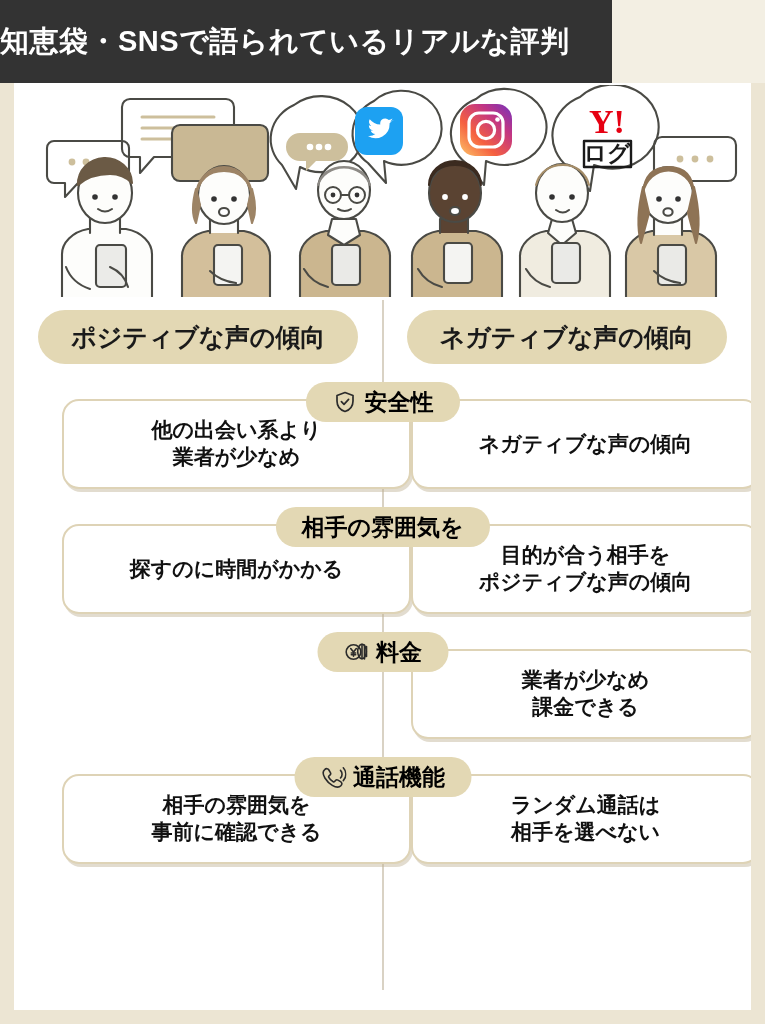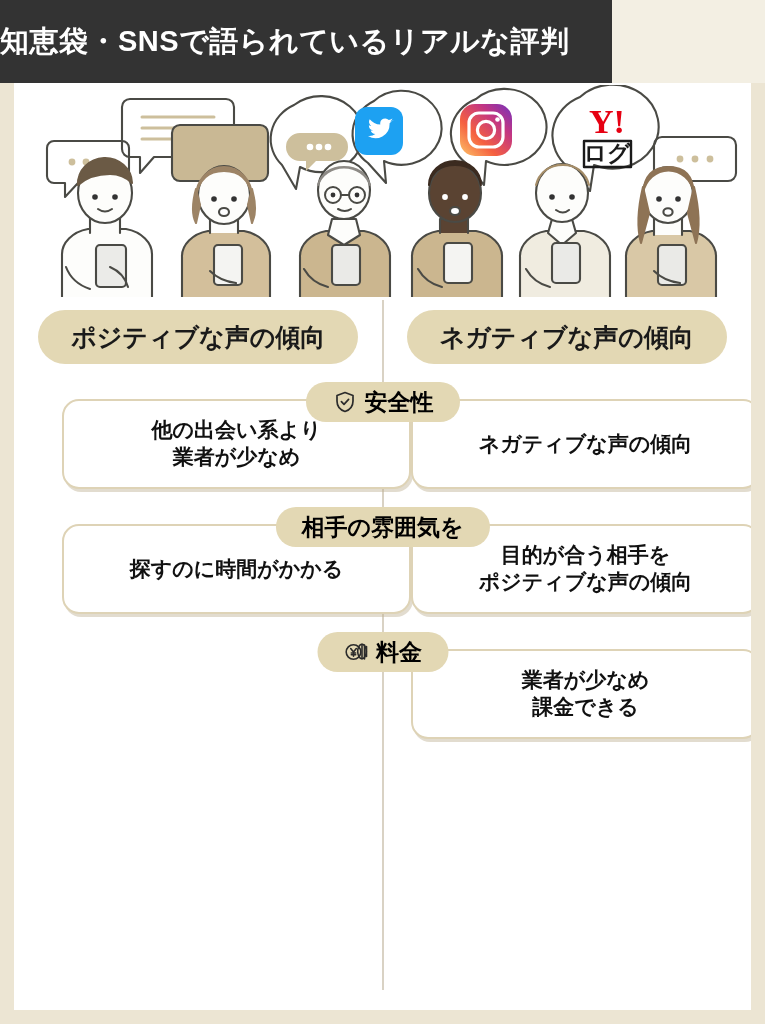"通話機能" div.section { html: none -> <div> <div> <span> <svg> <path></path> <path></path> </svg> </span> <span>通話機能</span> </div> <div> <div> <span>相手の雰囲気を 事前に確認できる</span> </div> <div> <span>ランダム通話は 相手を選べない</span> </div> </div> </div> }
